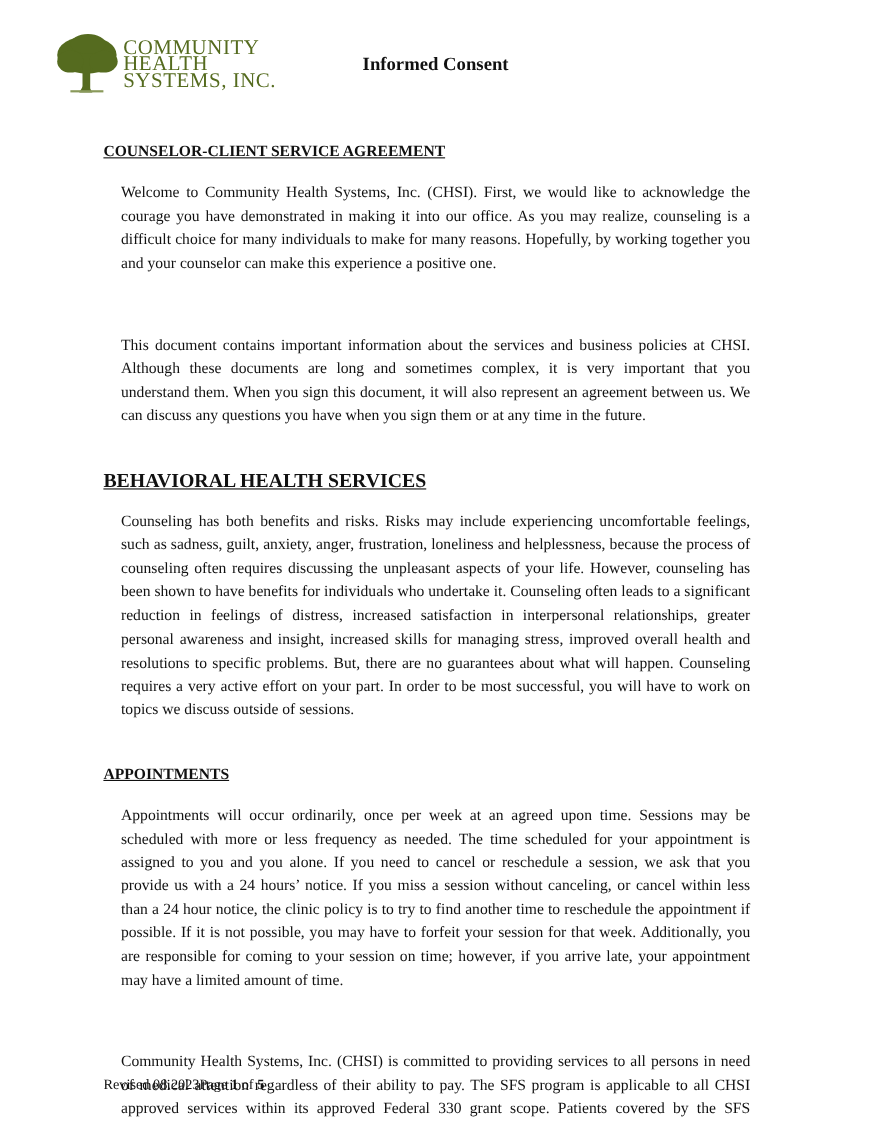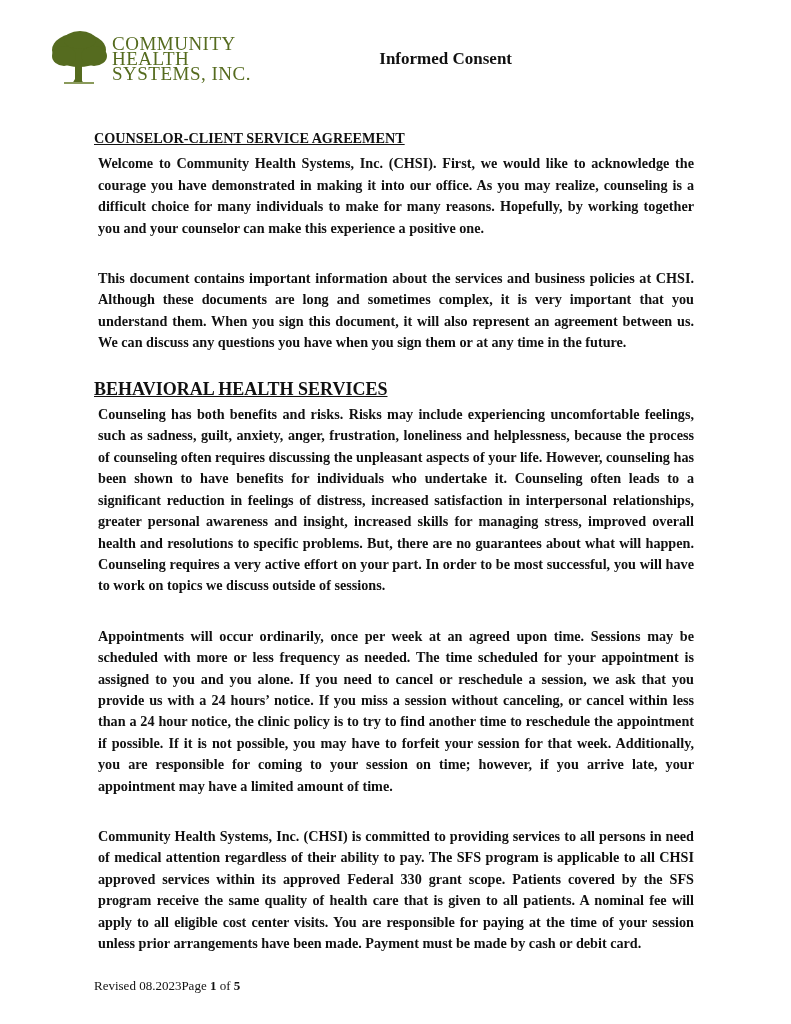"Informed Consent" .title { text-align: right -> center }
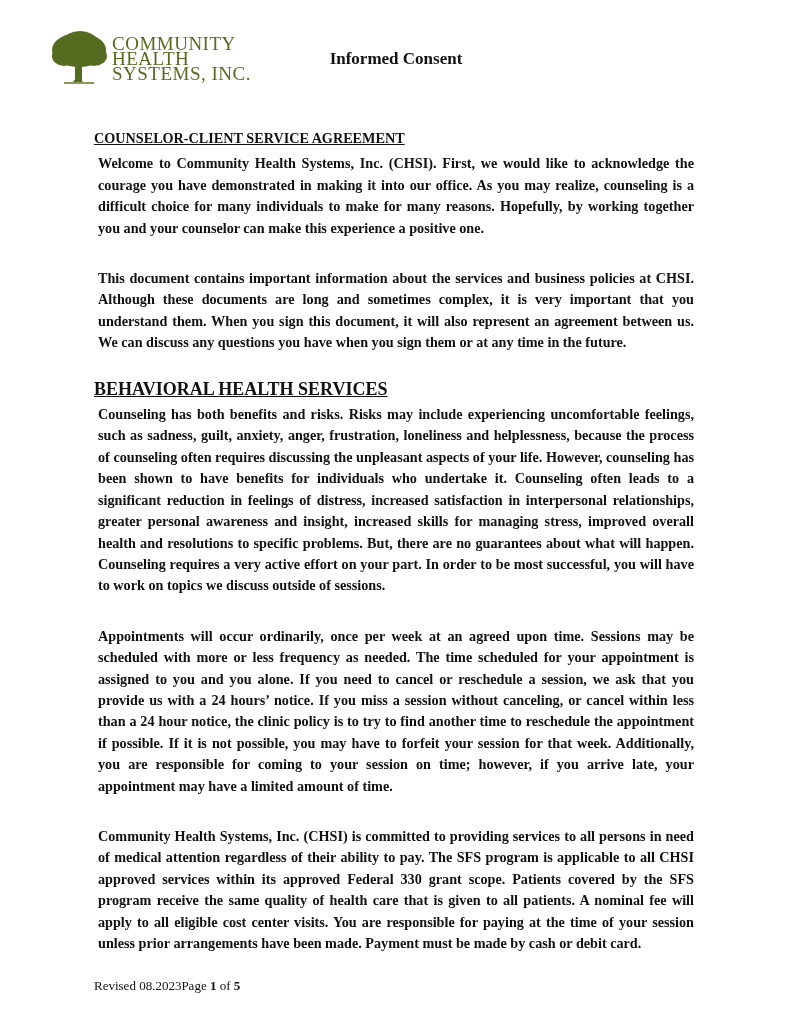"Welcome to Community Health Systems," p { font-weight: bold -> none; margin: 4px -> 16px }
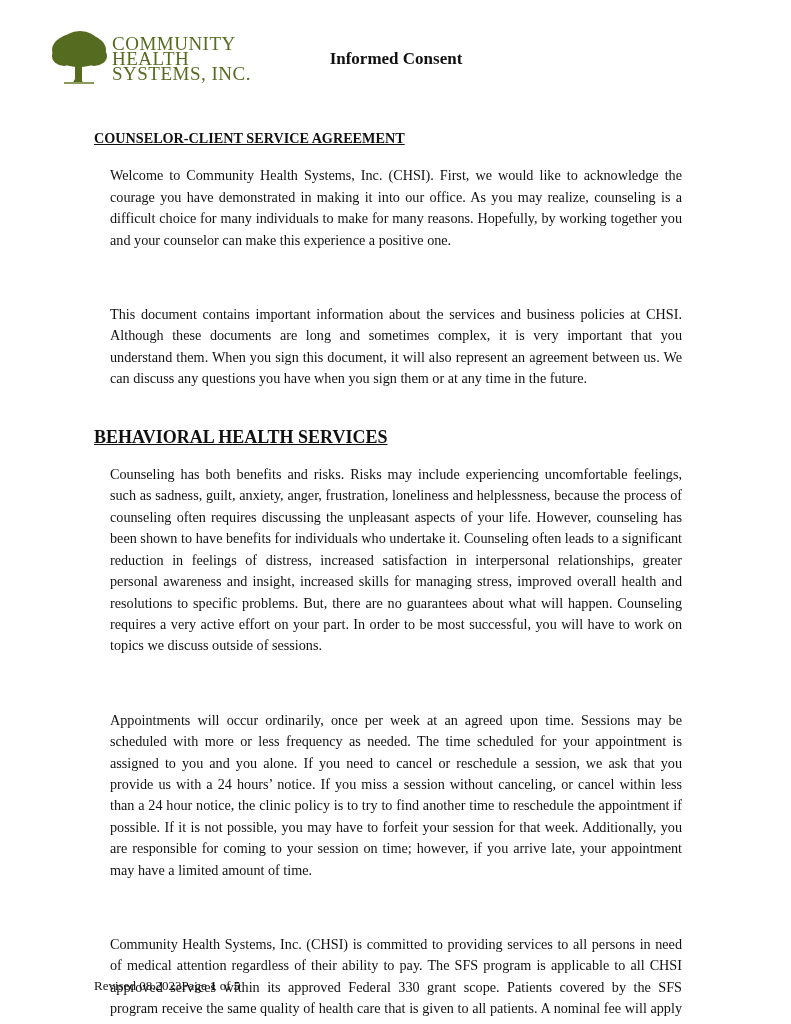"APPOINTMENTS" h3.section-head { html: none -> <h3>APPOINTMENTS</h3> }
